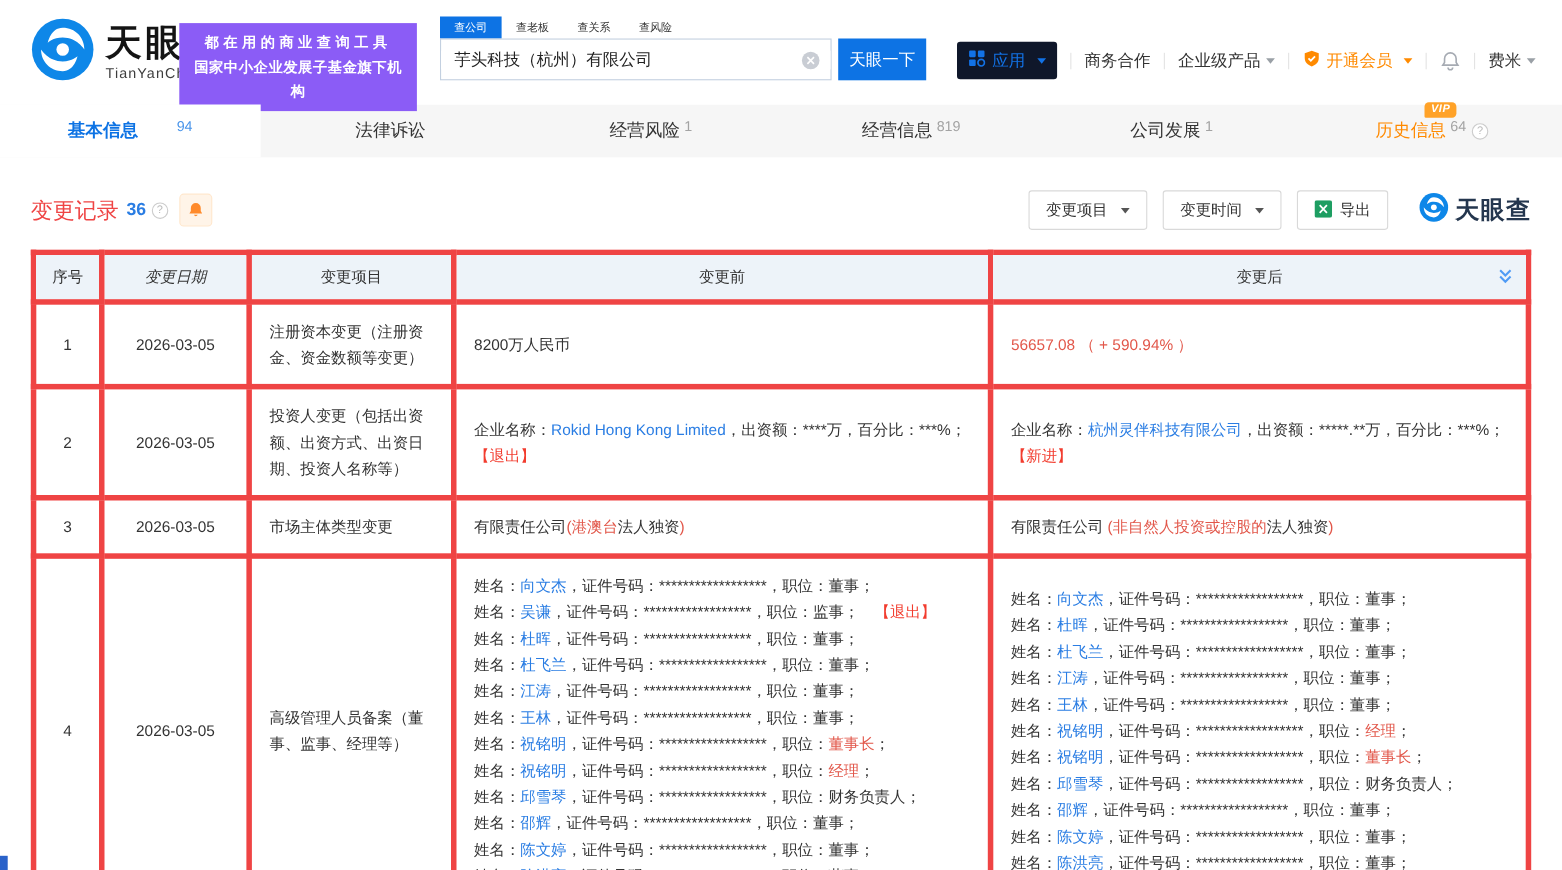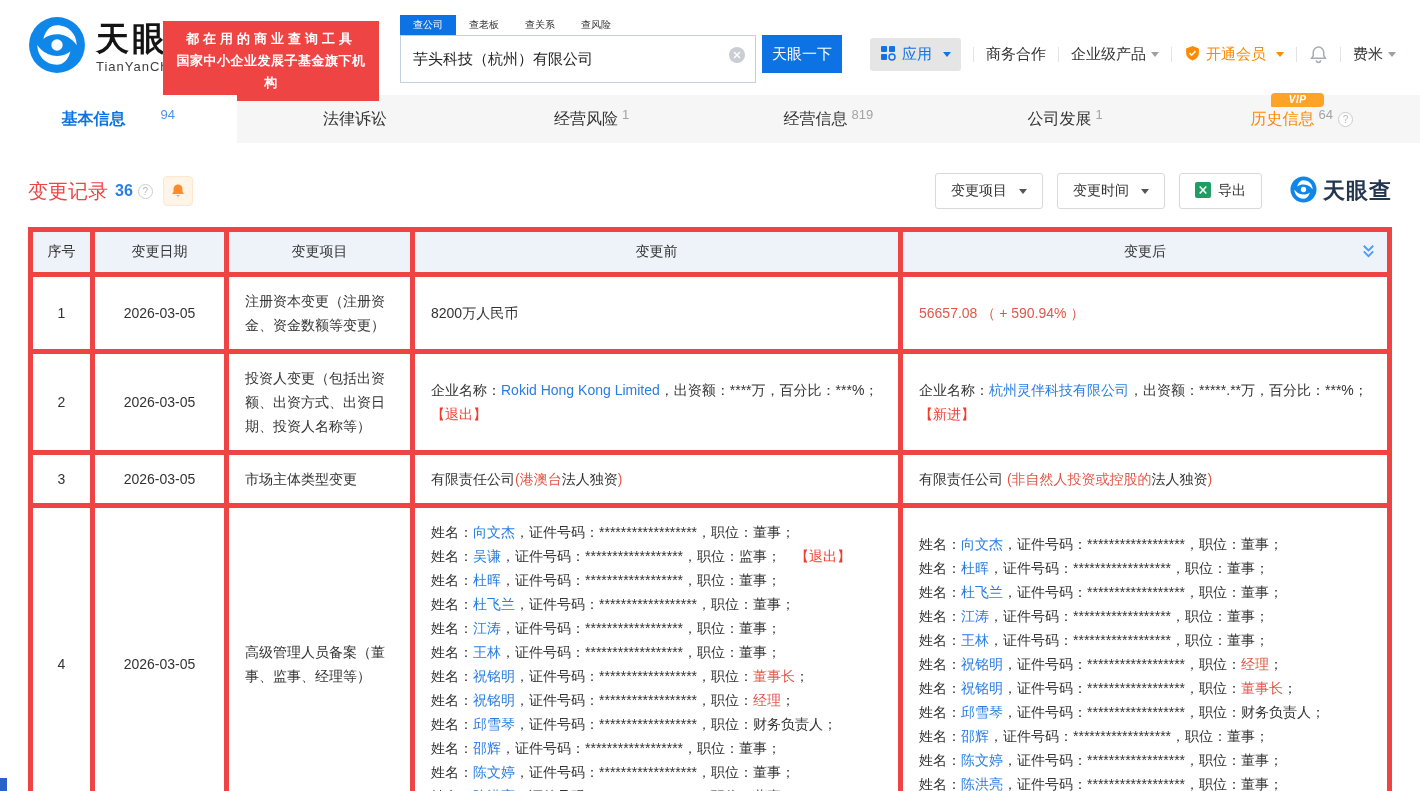"都在用的商业查询工具" .slogan { background: #ef4444 -> #8b5cf6 }
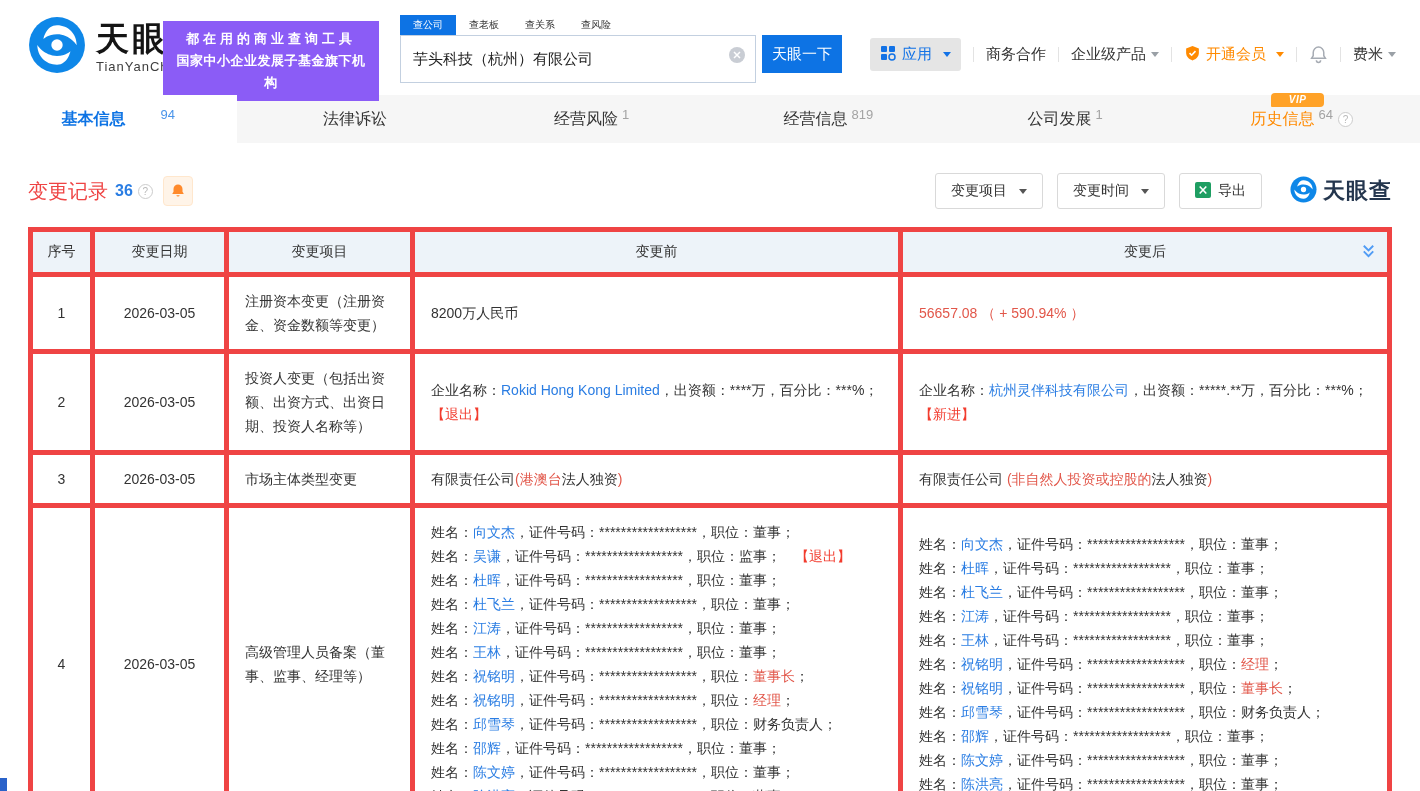"芋头科技（杭州）有限公司" .sbox { height: 48px -> 38px }
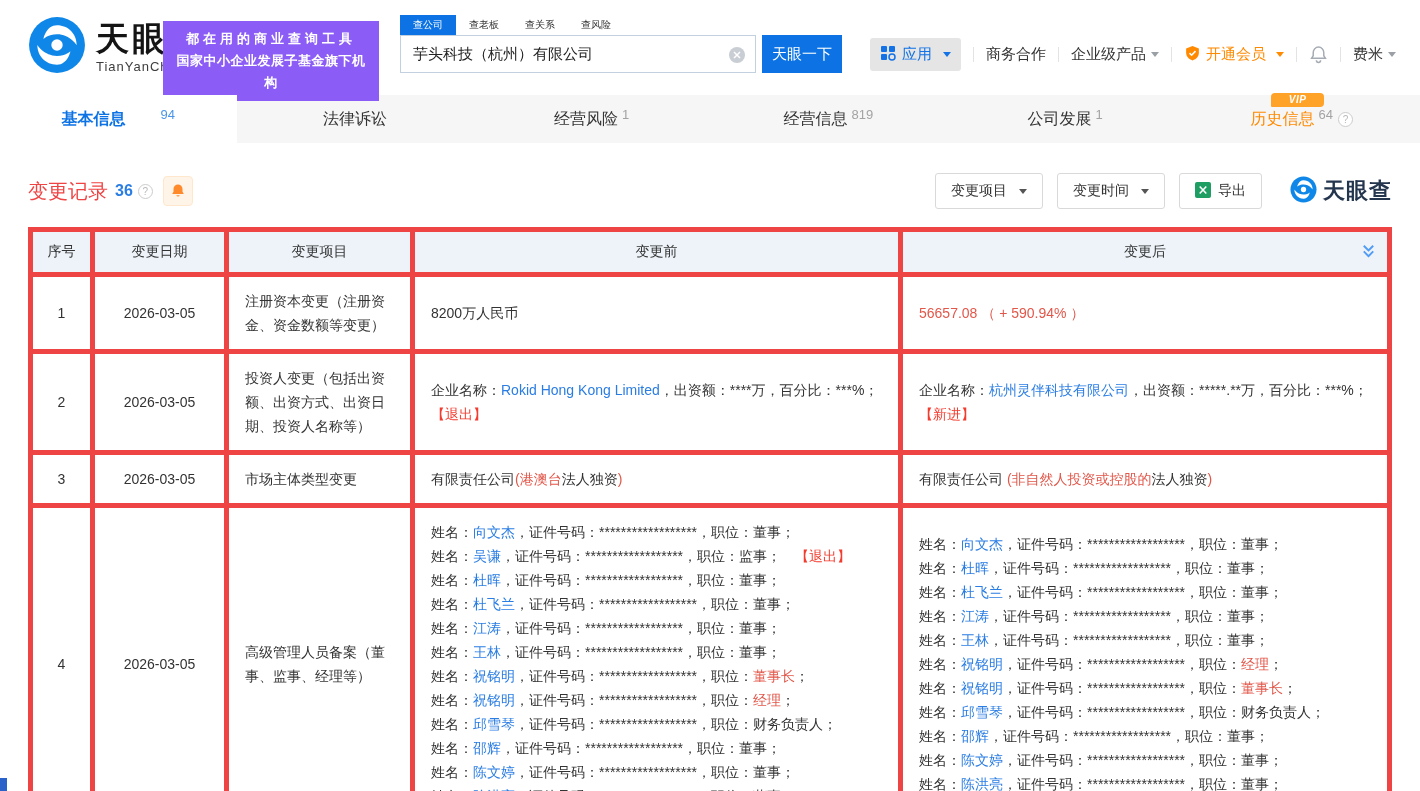"应用" .nav-pill { background: #e5e5e5 -> #0f172a }
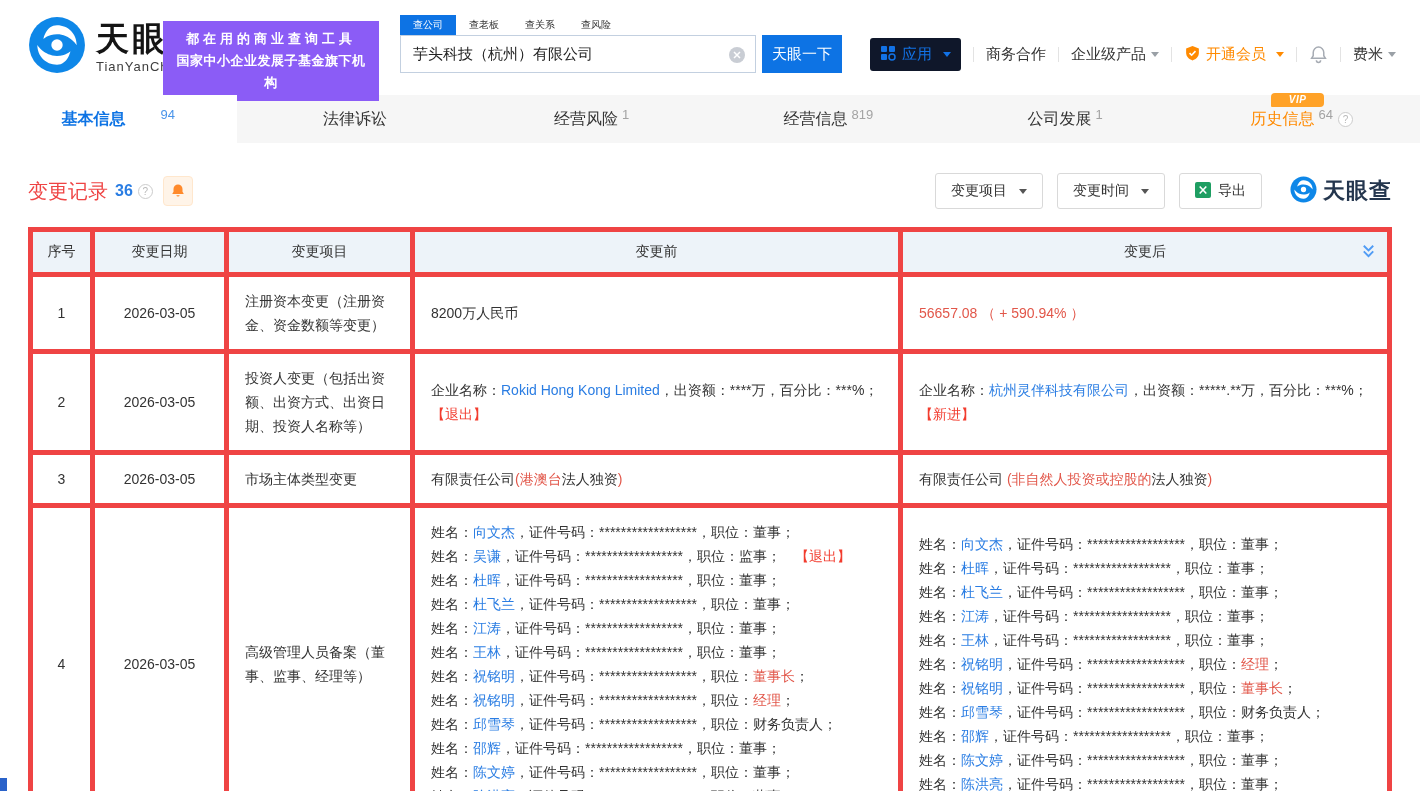"VIP" .vipbadge { padding: 1px 18px 2px -> 1px 6px 2px }
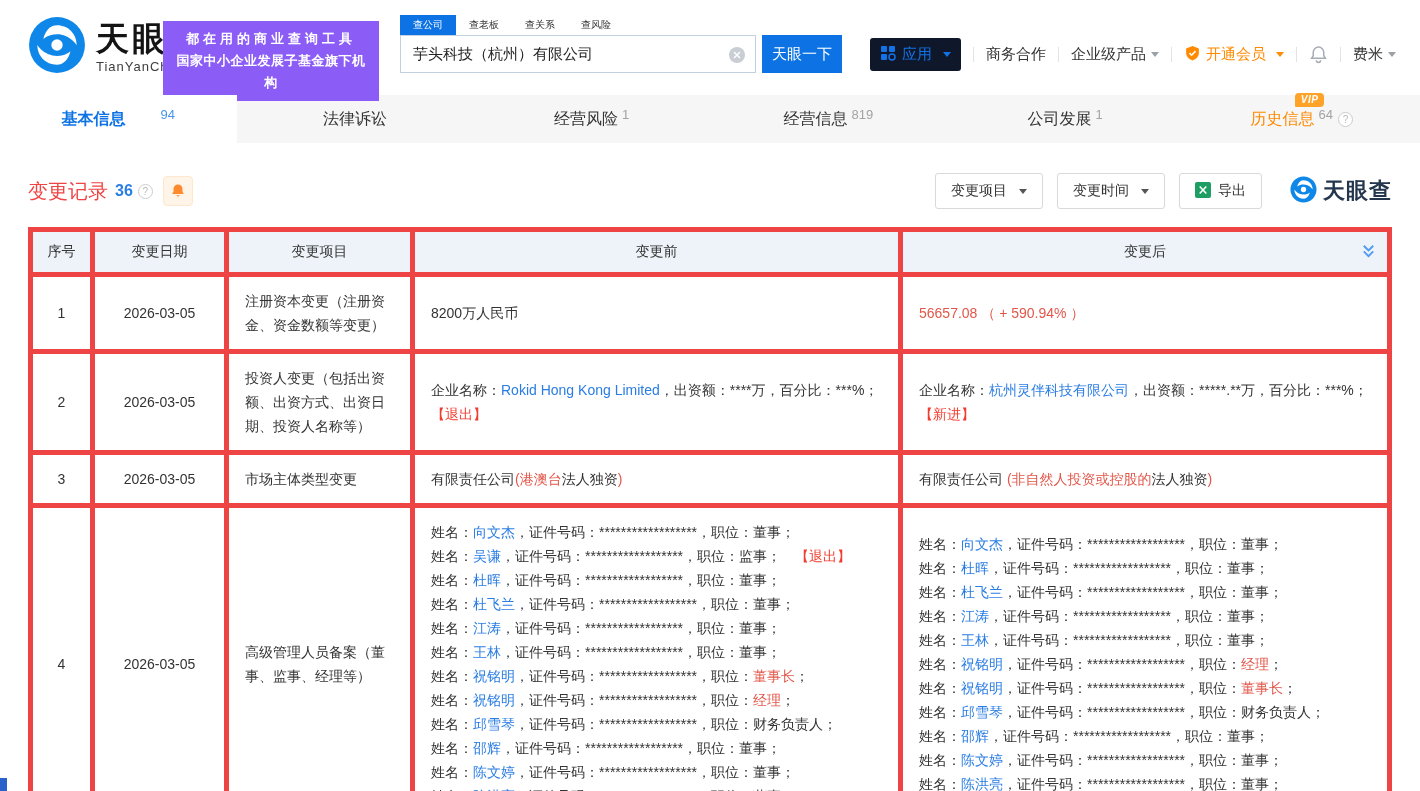"变更日期" .w-date { font-style: none -> italic }
